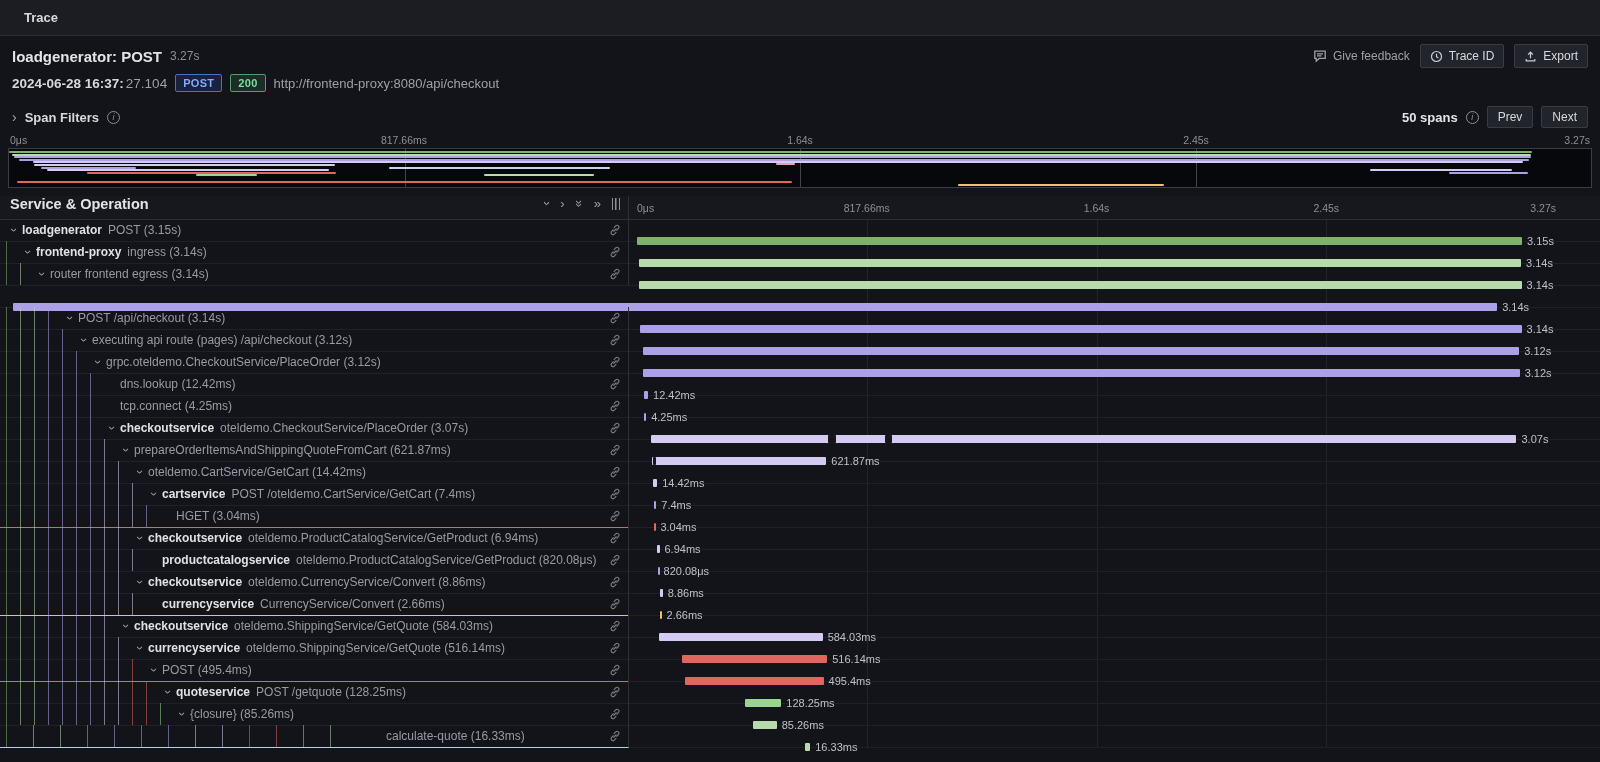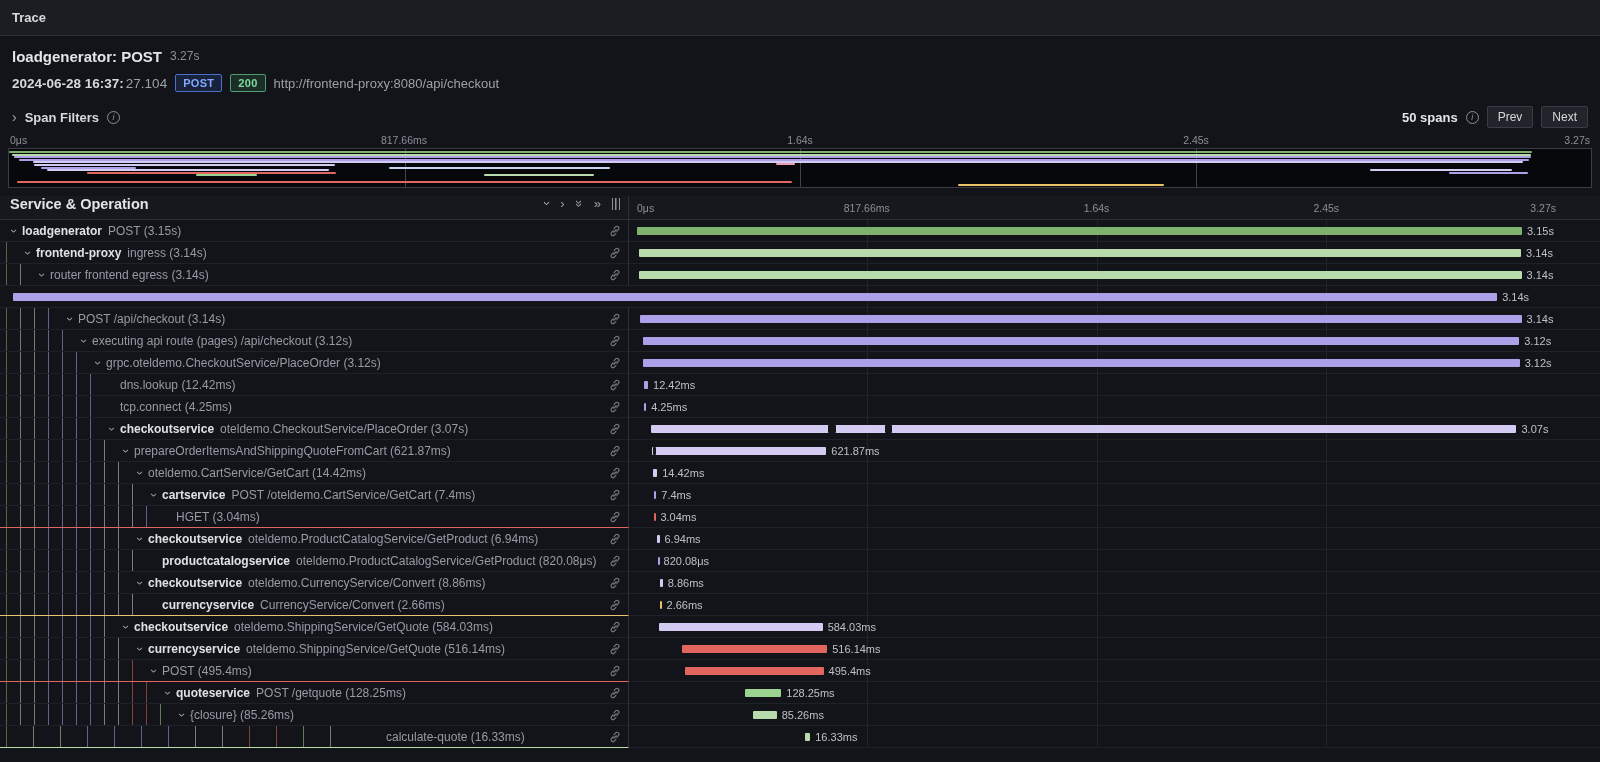"Trace" .topbar { padding: 0 12px -> 0 24px }
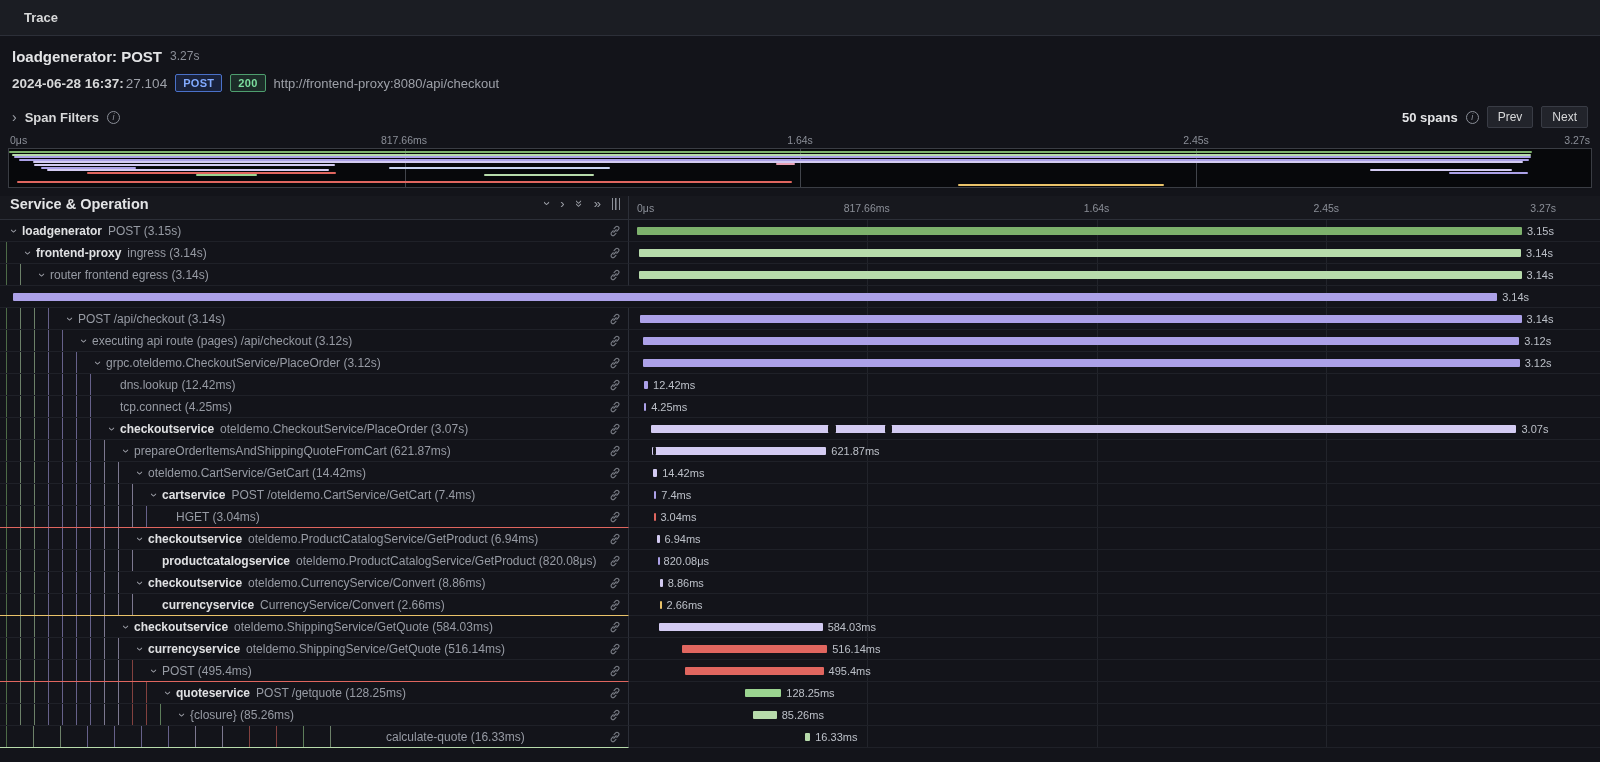"Give feedback" div.hdr-actions { html: none -> <div> <span> <svg> <path></path> <path></path> </svg> <span>Give feedback</span> </span> <span> <svg> <circle></circle> <path></path> </svg> <span>Trace ID</span> </span> <span> <svg> <path></path> <path></path> </svg> <span>Export</span> </span> </div> }
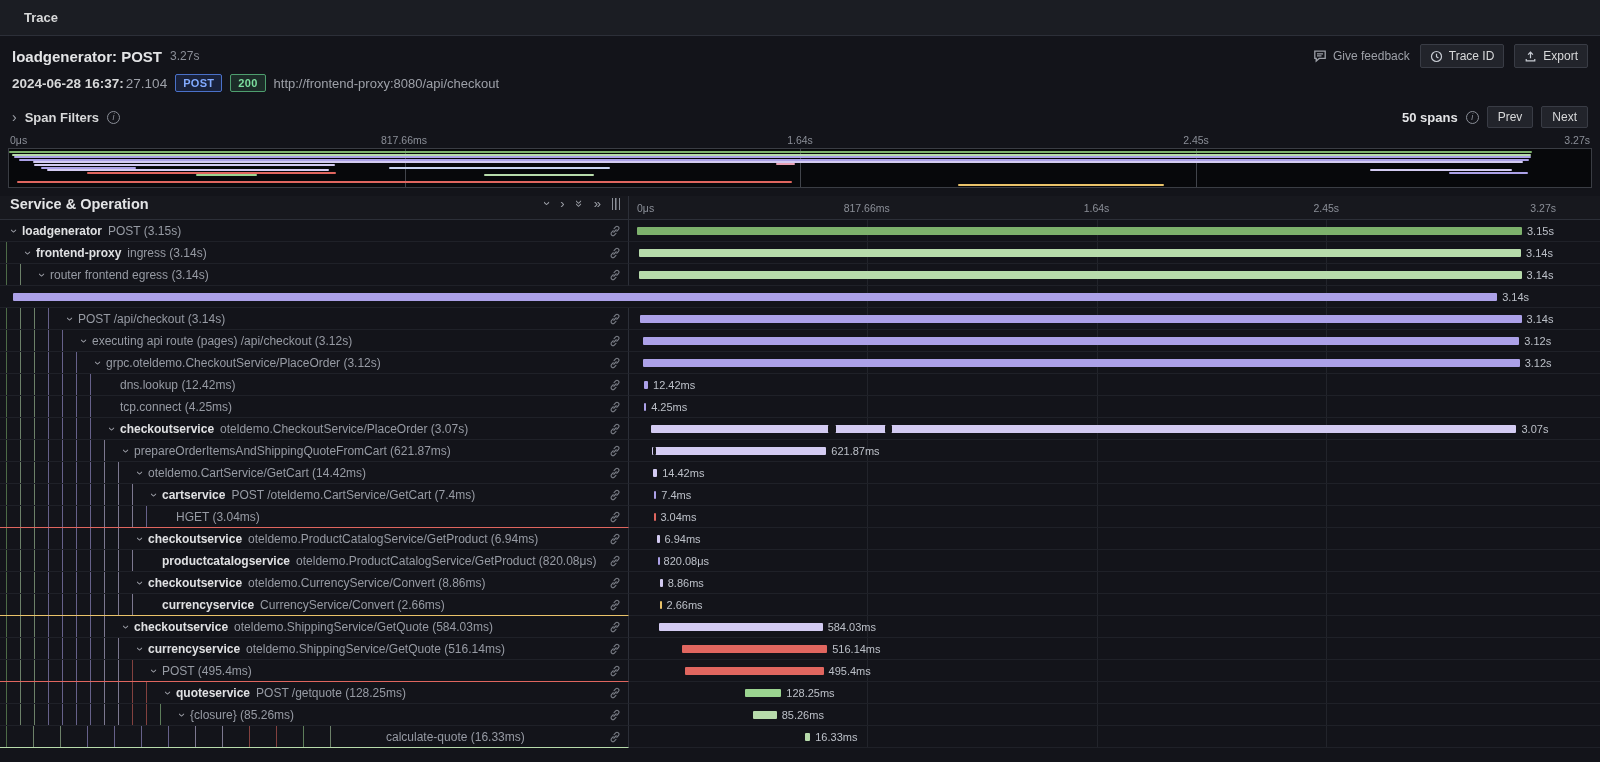"loadgenerator" .row { align-items: none -> flex-end }
